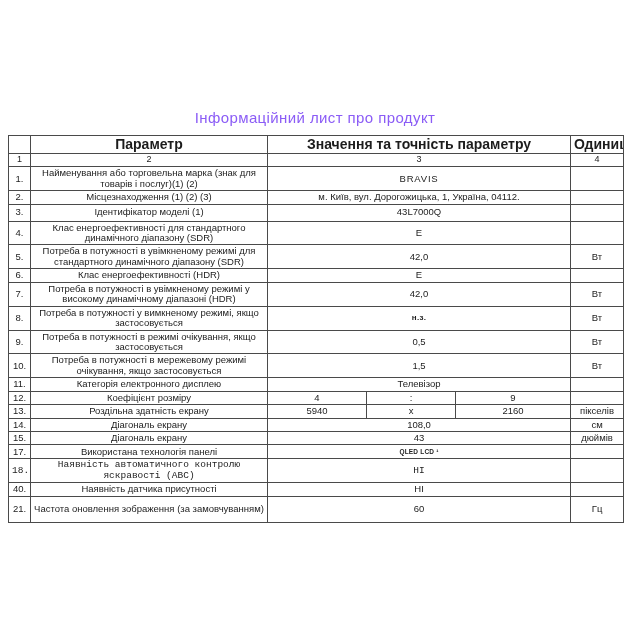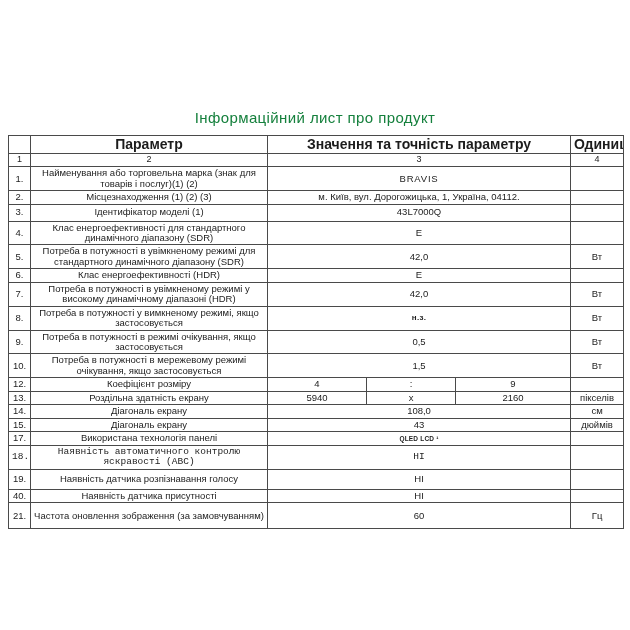"Інформаційний лист про продукт" .title { color: #15803d -> #8b5cf6 }
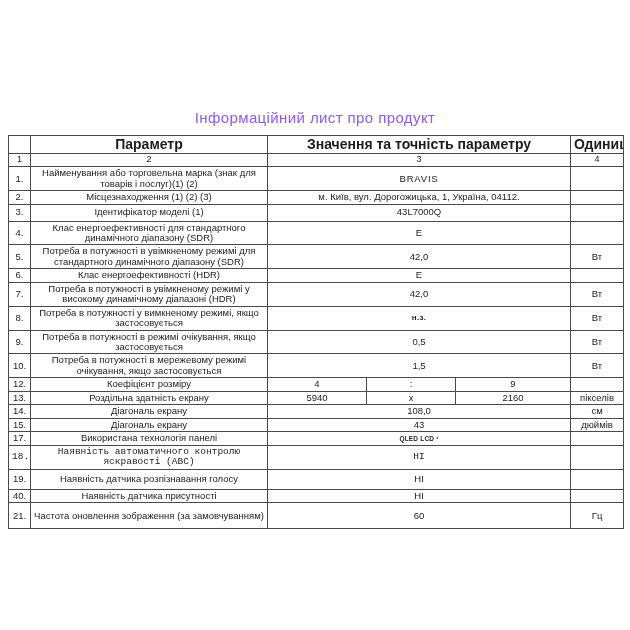"11." tr.r11 { html: none -> <tr> <td>11.</td> <td>Категорія електронного дисплею</td> <td>Телевізор</td> <td></td> </tr> }
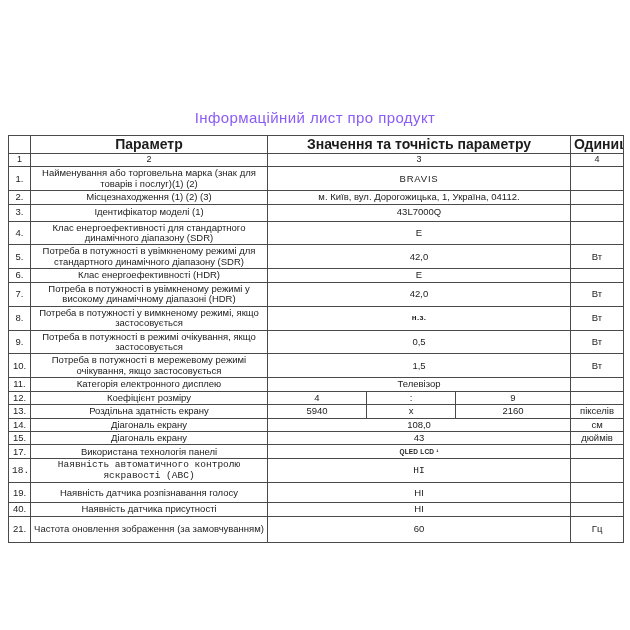"19." tr.r19 { html: <tr> <td>19.</td> <td>Наявність датчика розпізнавання голосу</td> <td>НІ</td> <td></td> </tr> -> none }
